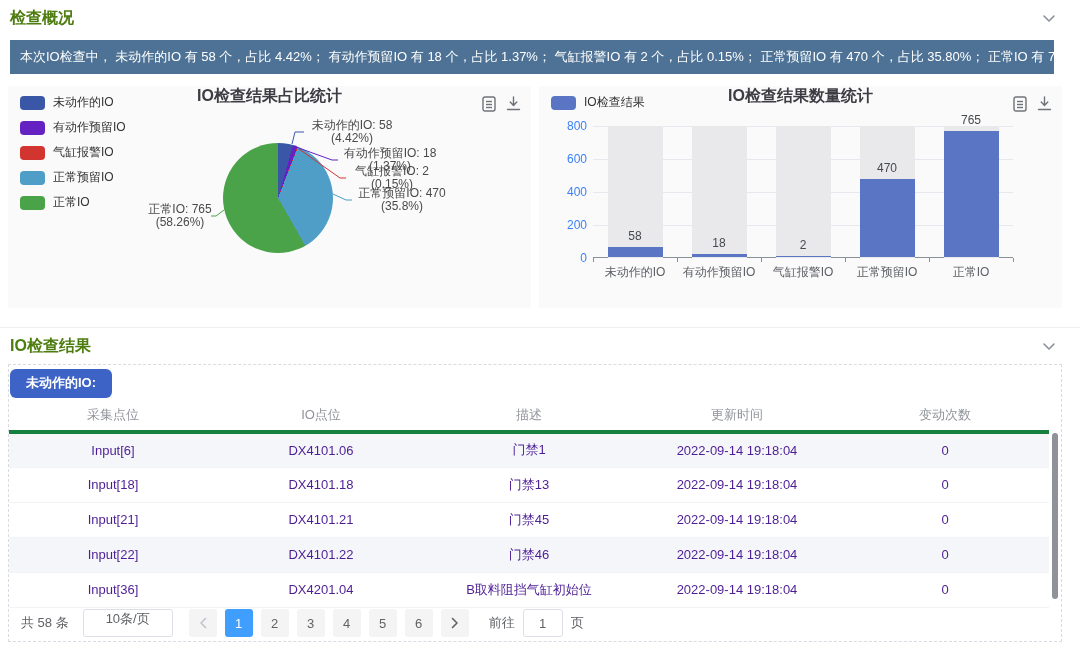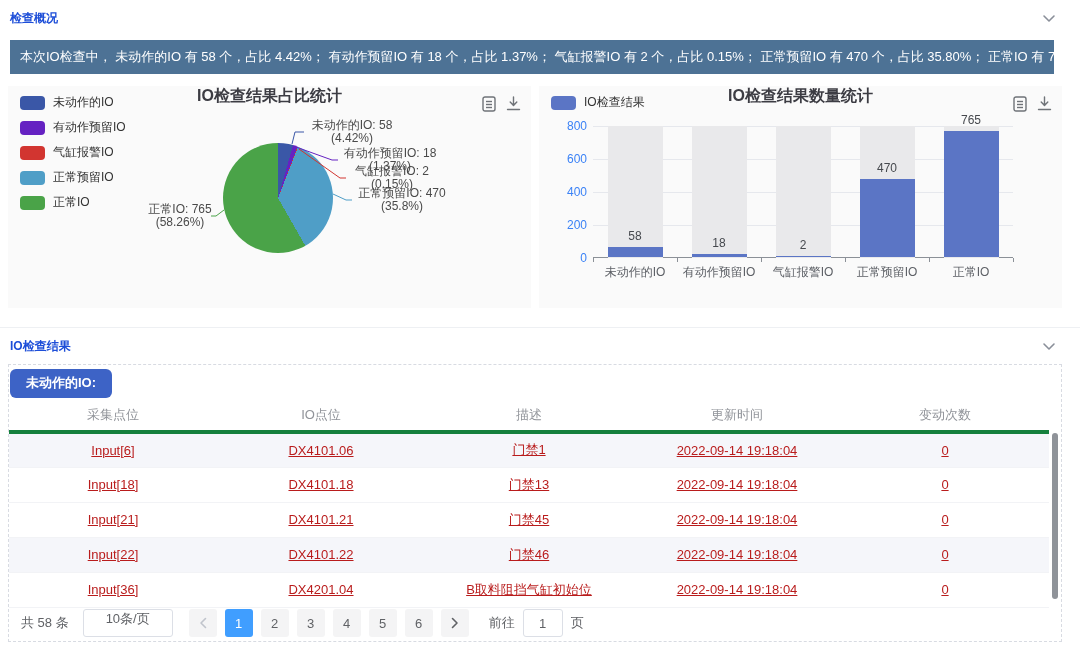"检查概况" .section-title { color: #1d4ed8 -> #4d7c0f; font-size: 12px -> 16px }
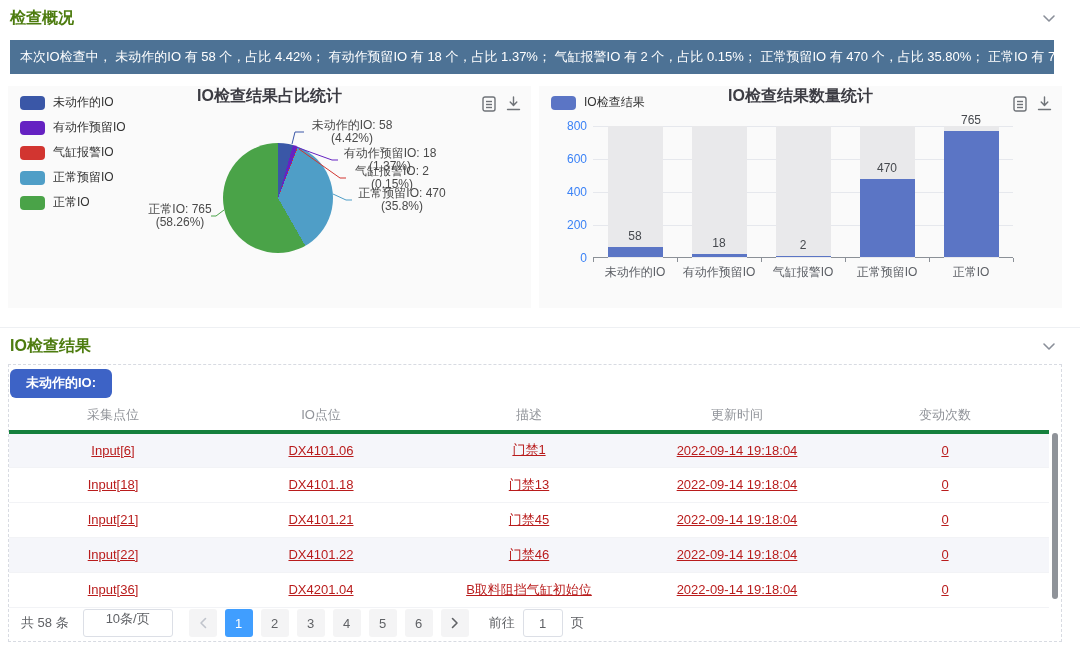"Input[6]" tbody td { color: #b91c1c -> #4c1d95; text-decoration: underline -> none }
